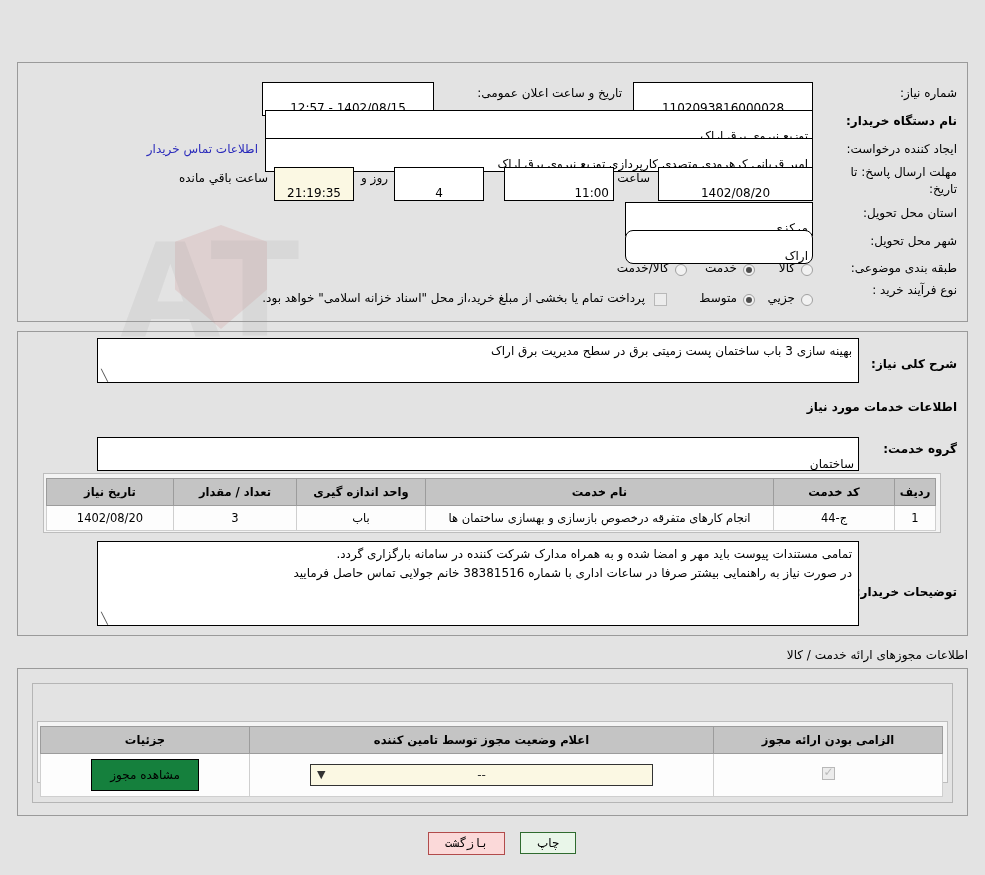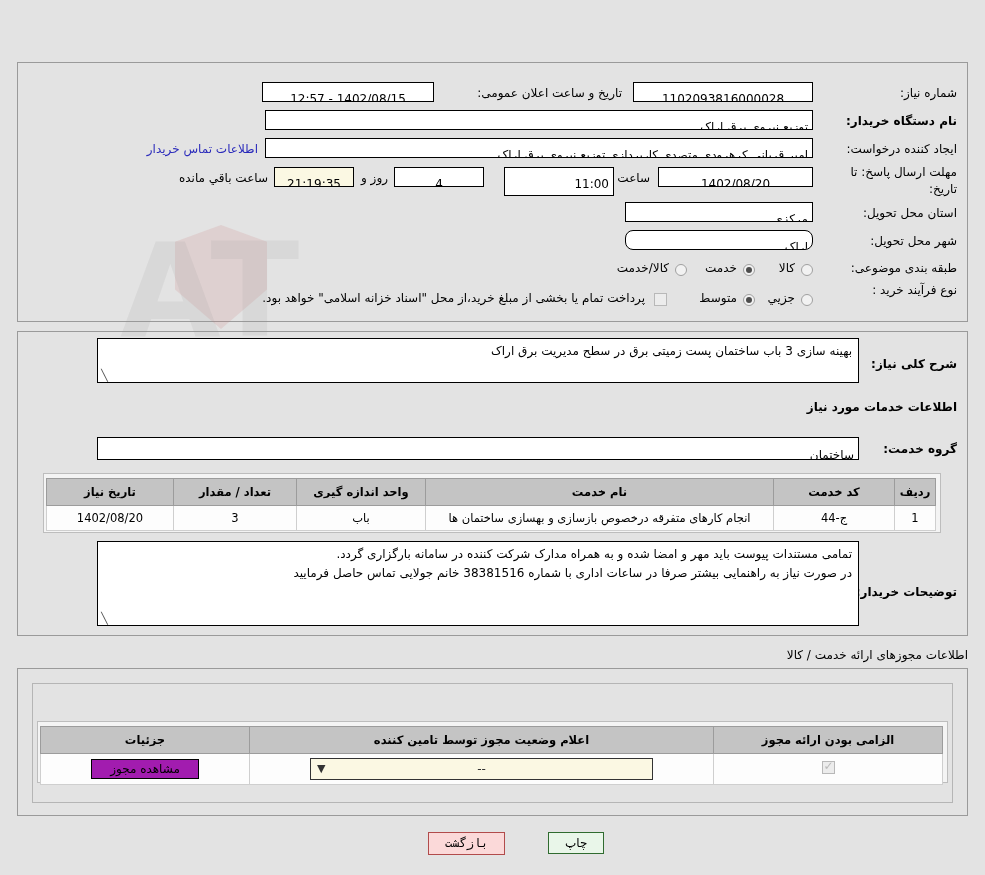"1402/08/15 - 12:57" .fld { padding: 7px 4px -> 16px 4px }
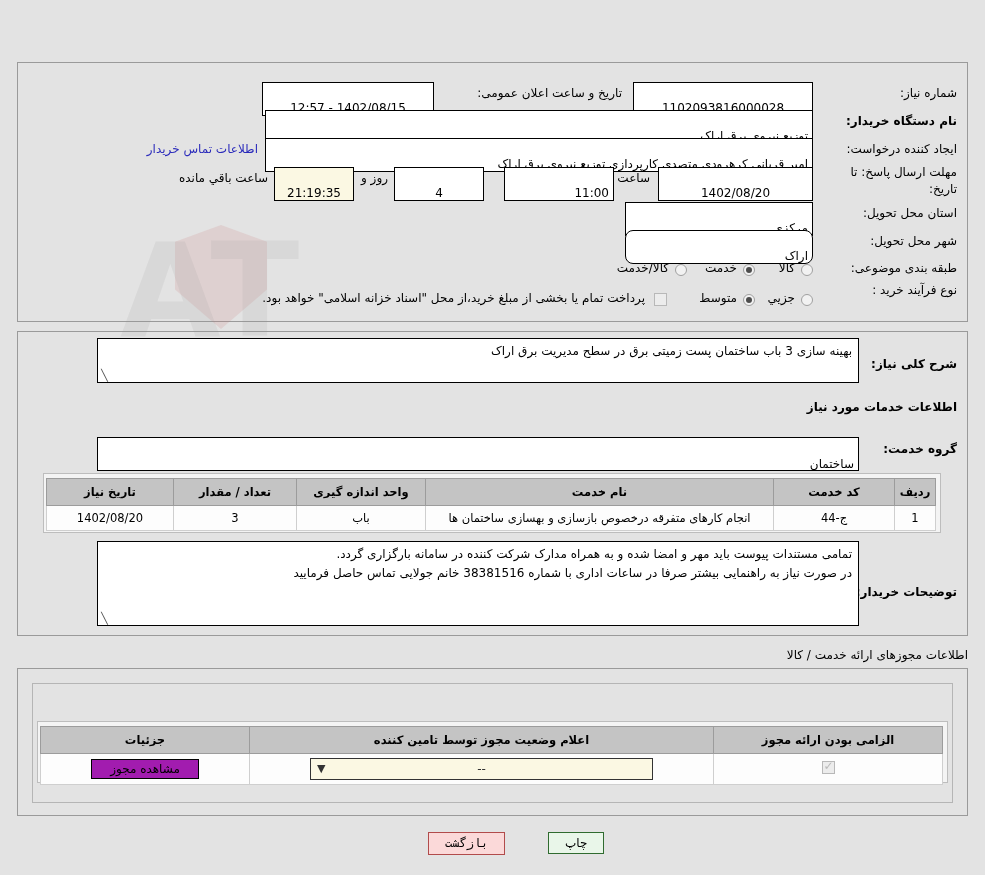"مشاهده مجوز" .btn-cream { background: #a21caf -> #15803d; padding: 2px 18px -> 8px 18px }
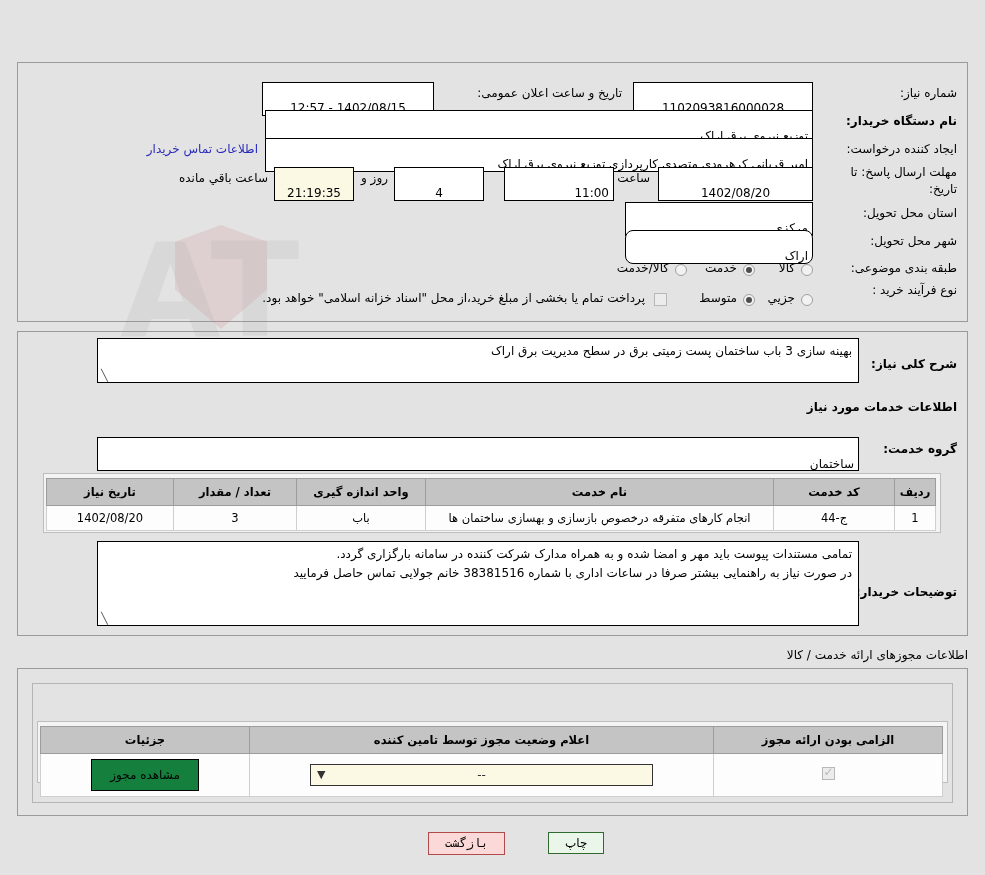"چاپ" div.btn-print { margin-left: 28px -> none }
